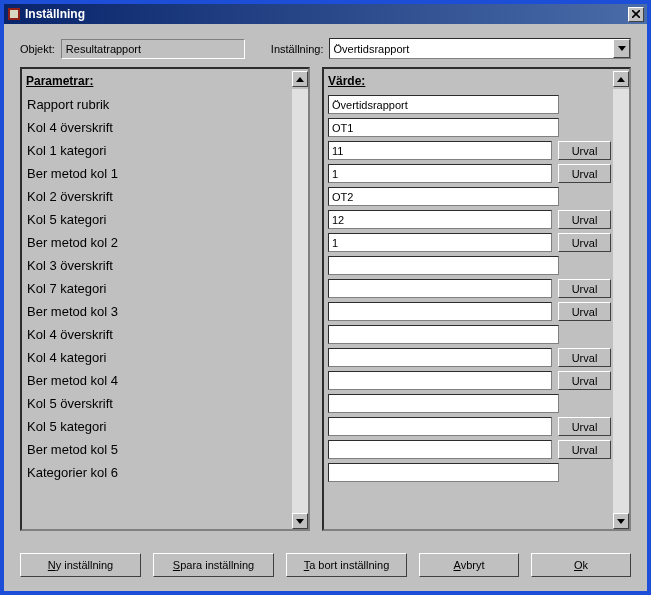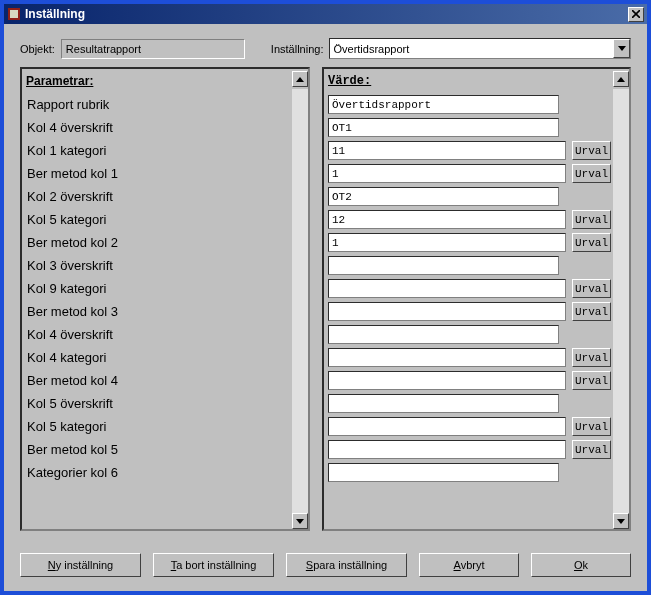"Värde:" .panel-right { font-family: Liberation Mono, monospace -> none }
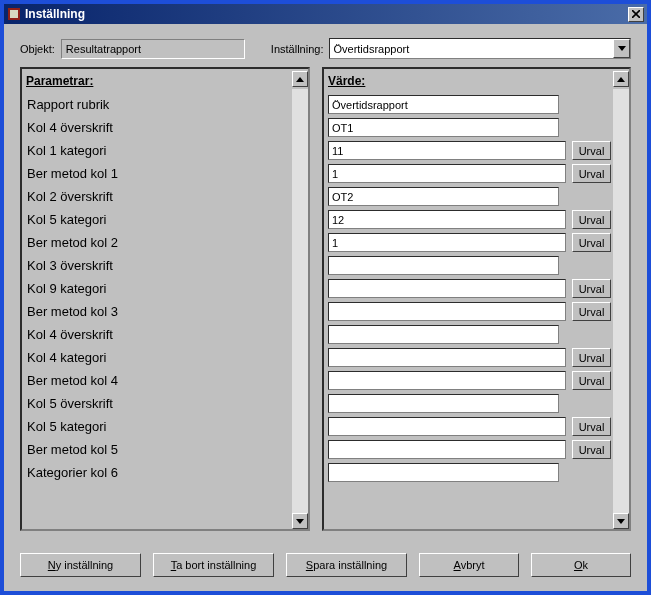"Urval" .val-row .urval-btn { width: 39px -> 53px }
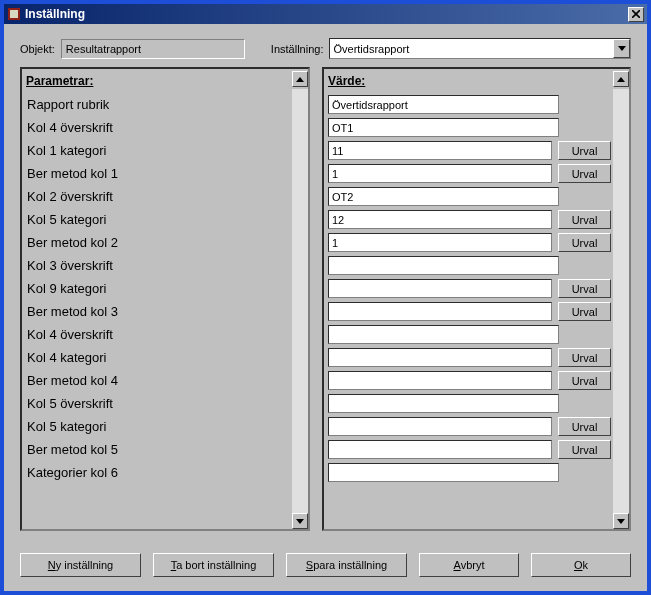"Kol 9 kategori" div.param-row { text: 9 -> 7 }
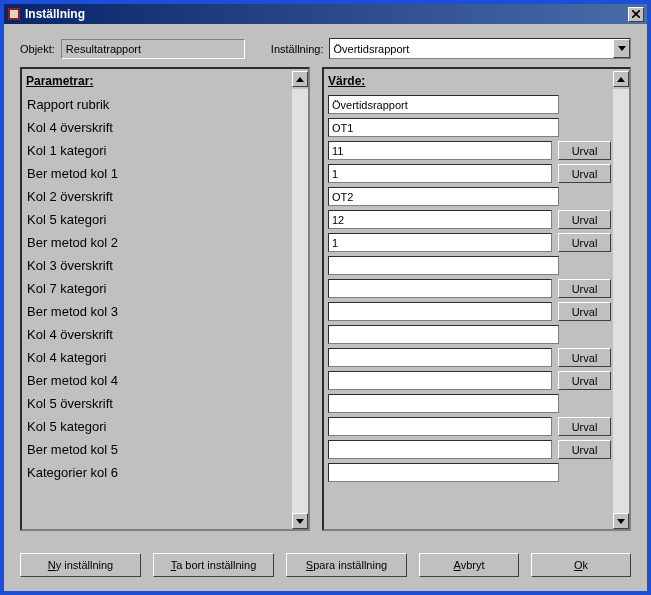"Ta bort inställning" button.btn { order: before "Spara inställning" -> after "Spara inställning" }
